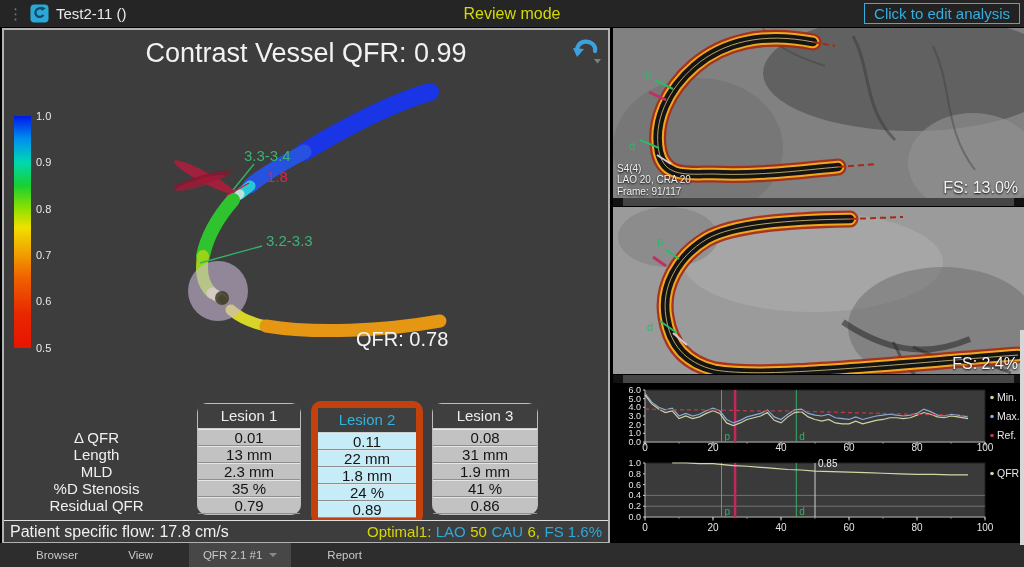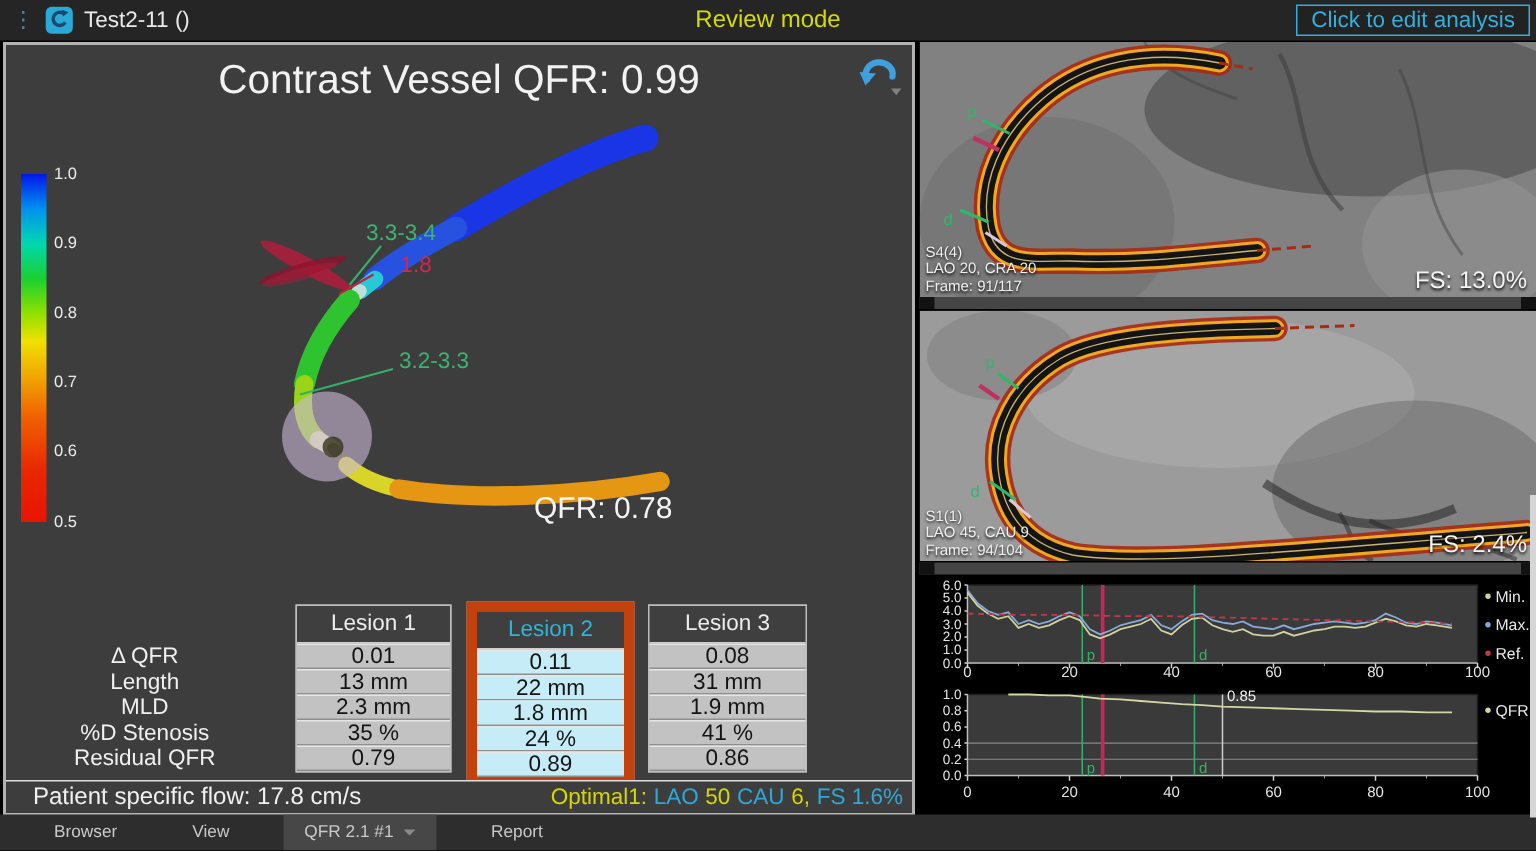"S1(1)" div.meta { html: <div> <div>S1(1)</div> <div>LAO 45, CAU 9</div> <div>Frame: 94/104</div> </div> -> none }
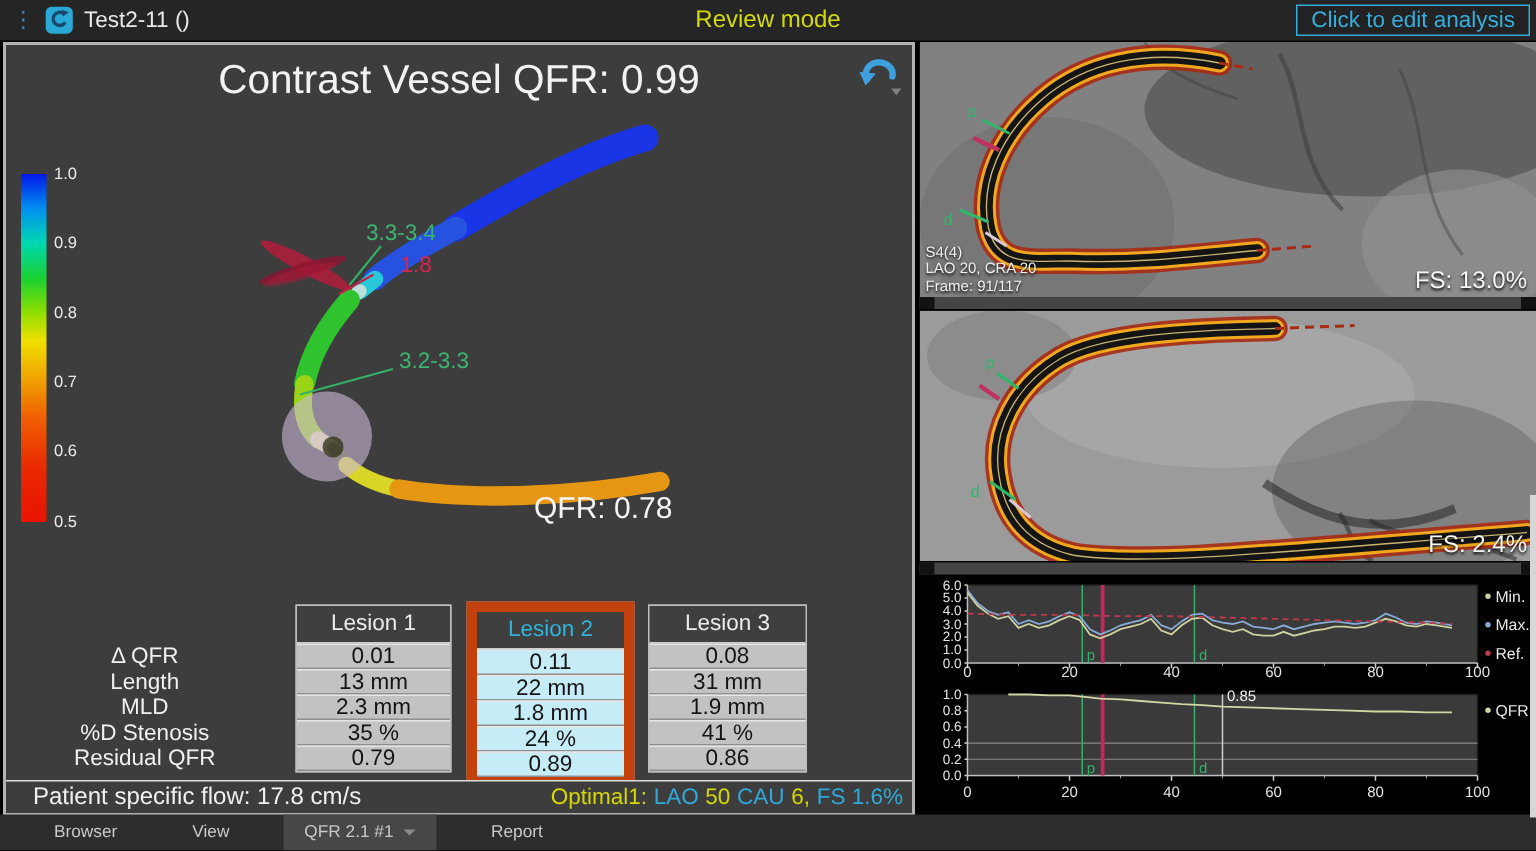"Lesion 1" .lcol { border-radius: none -> 10px }
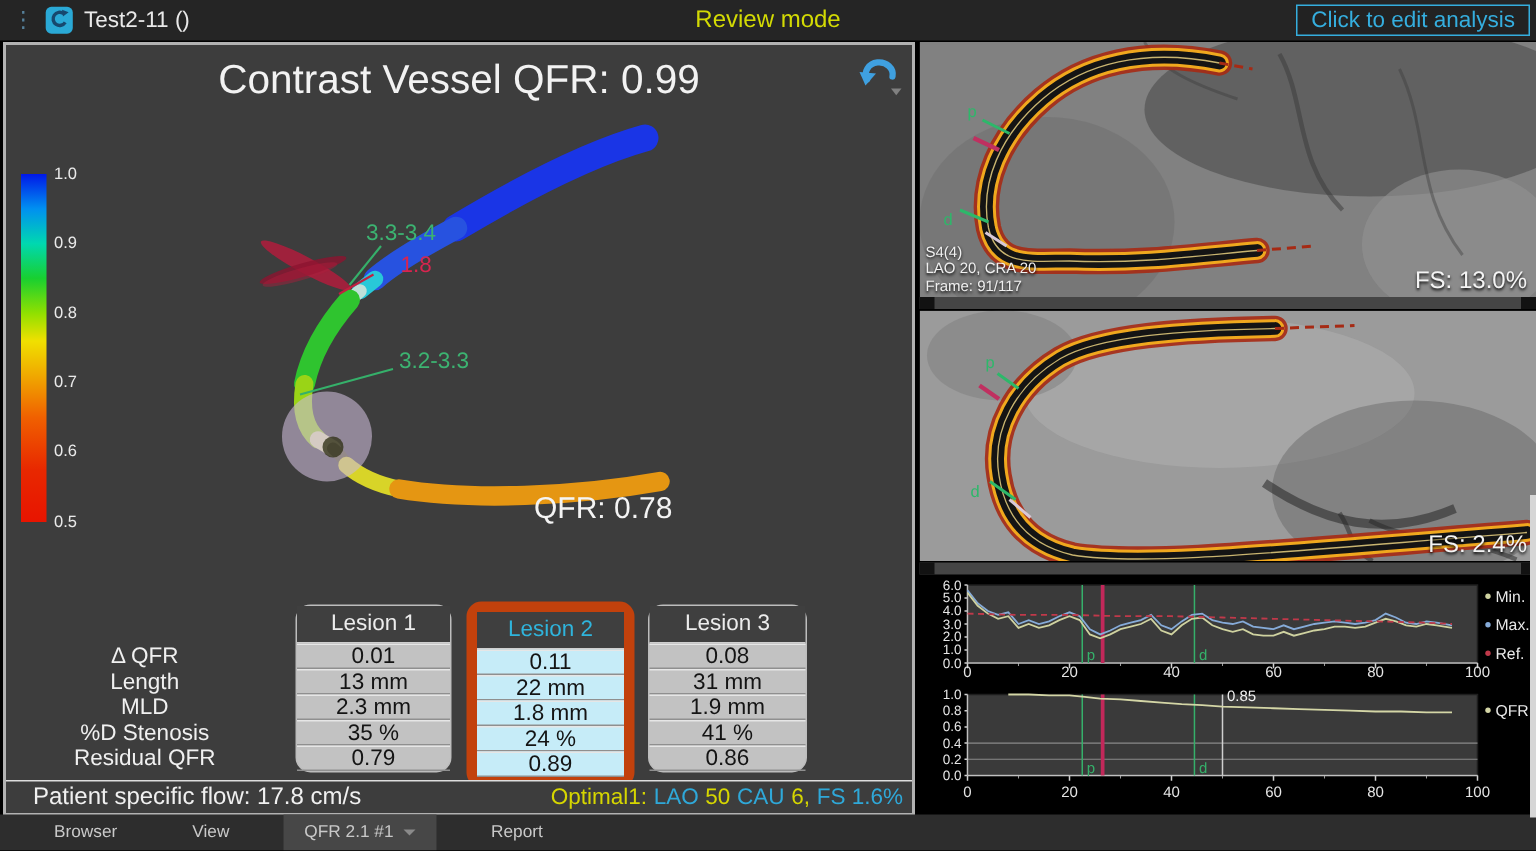"Patient specific flow: 17.8 cm/s" .flow { margin-left: 12px -> none }
